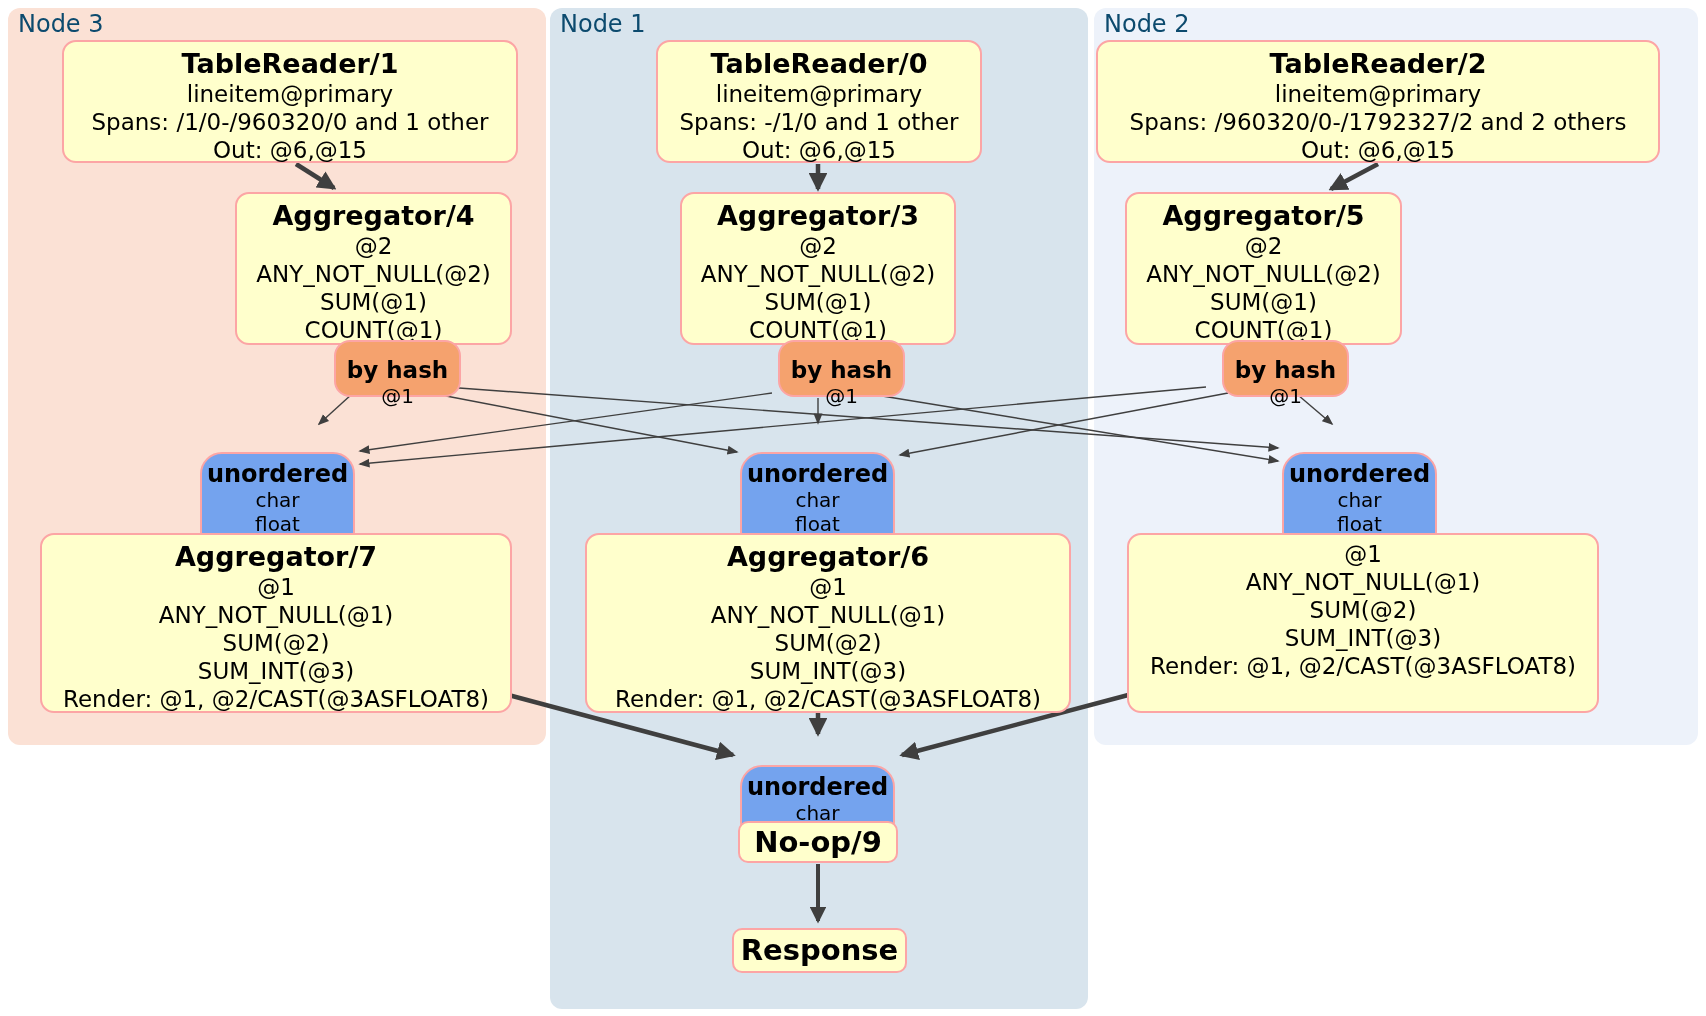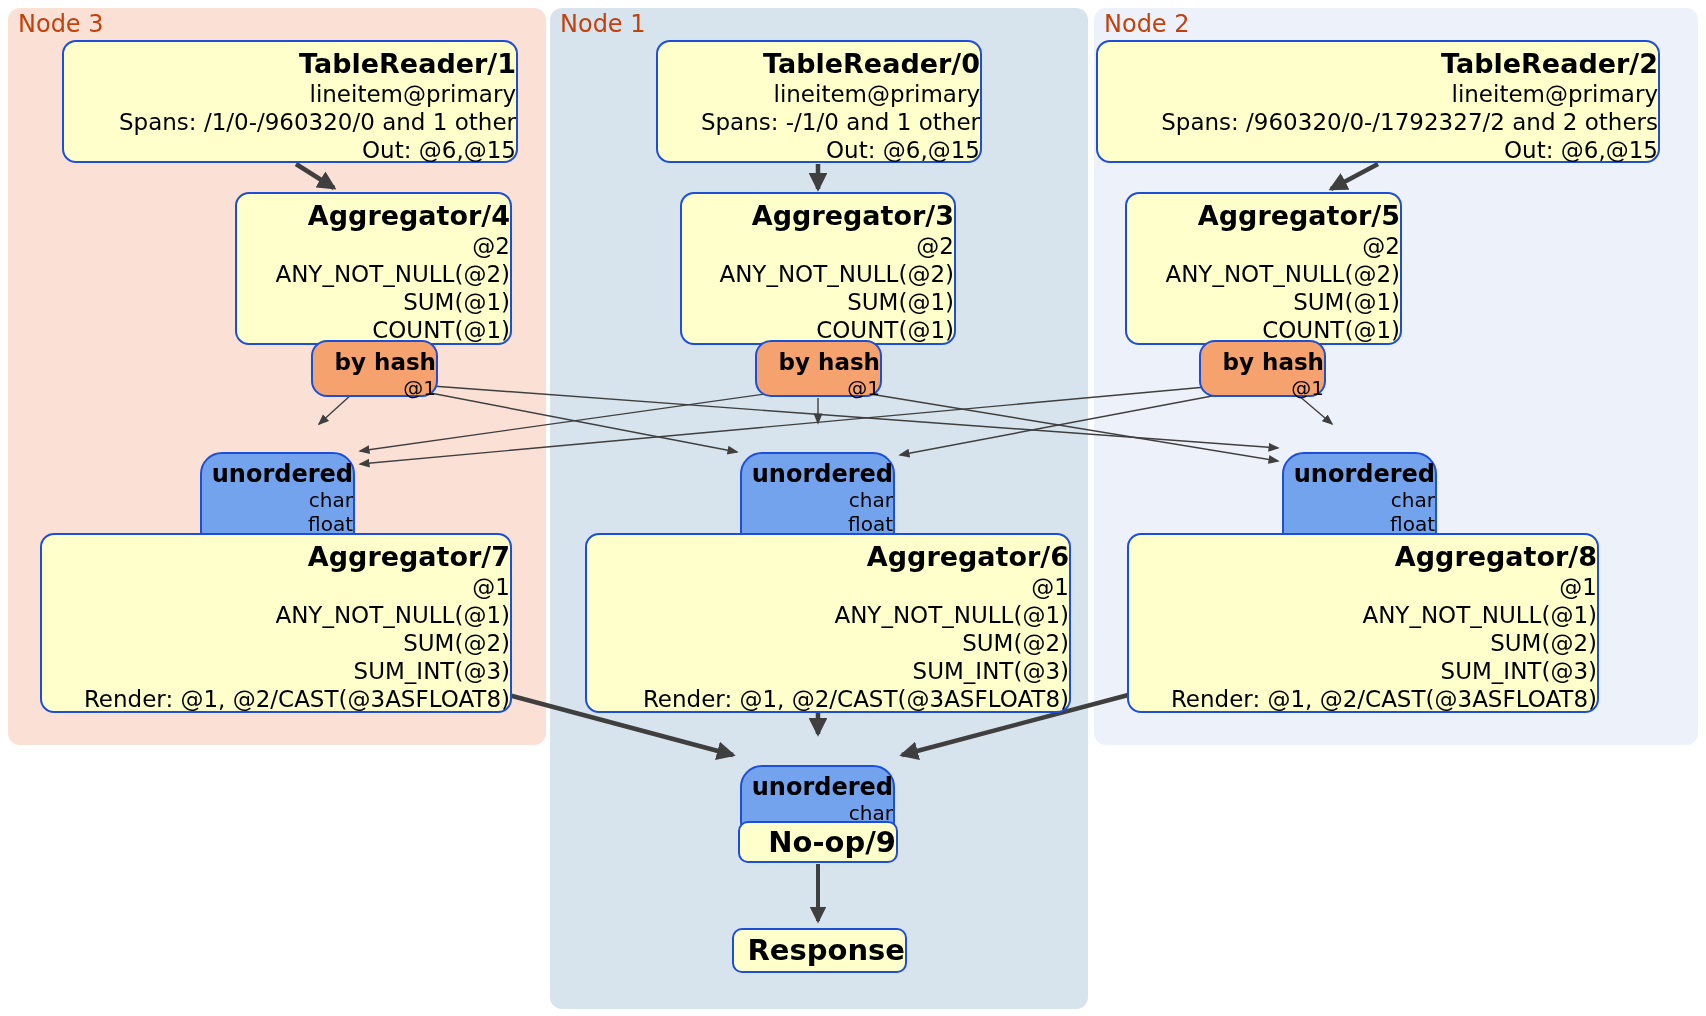"Node 3" .region-label { color: #c2410c -> #0c4a6e }
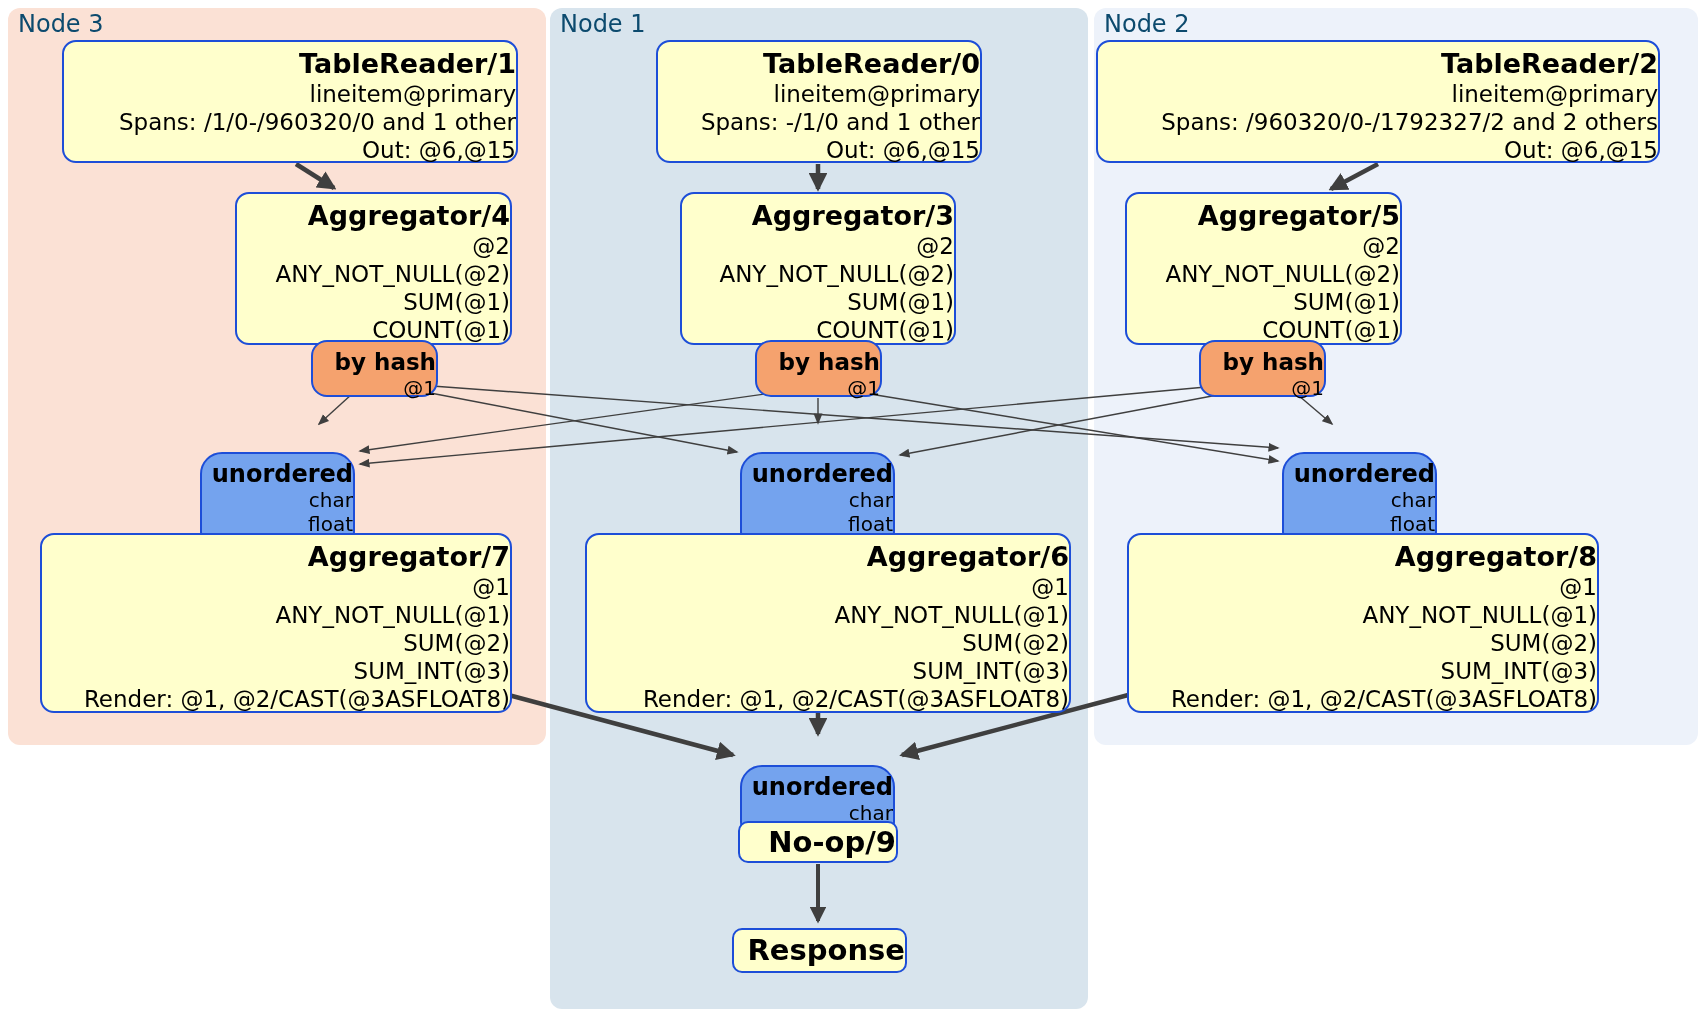"TableReader/1" .box { border: 2px solid #1d4ed8 -> 2px solid #fca5a5; text-align: right -> center }
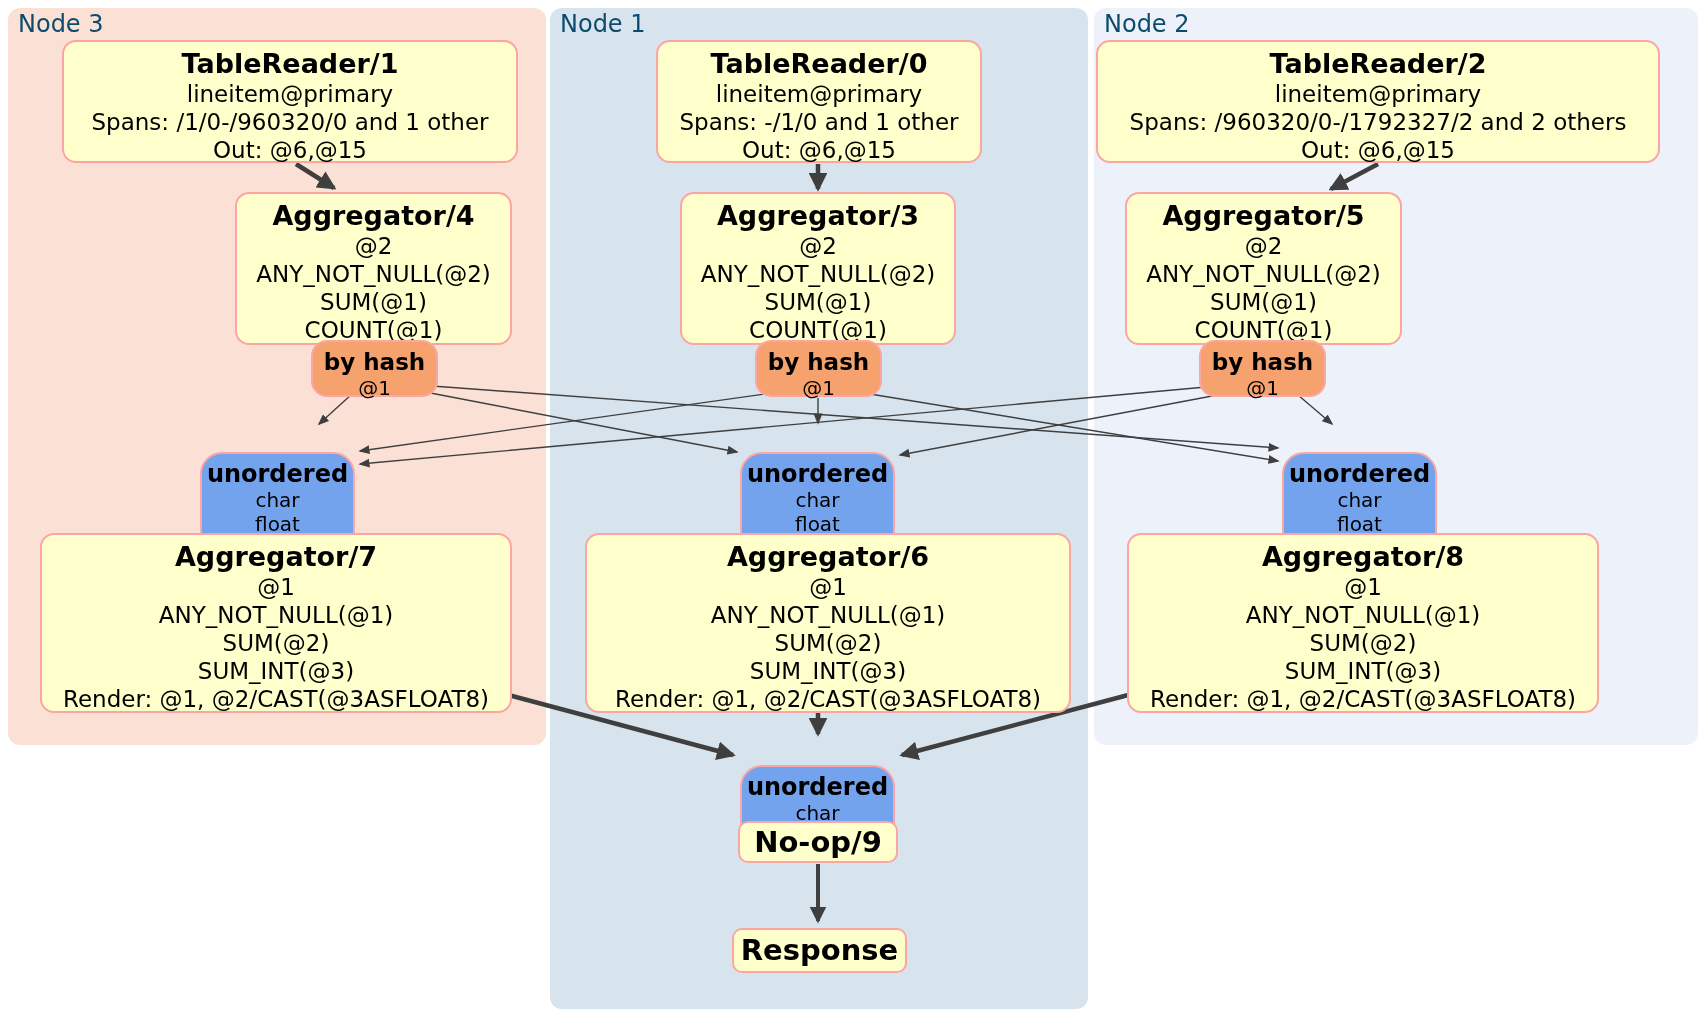"by hash" .router { margin-left: none -> 23px; padding-top: 7px -> 15px }
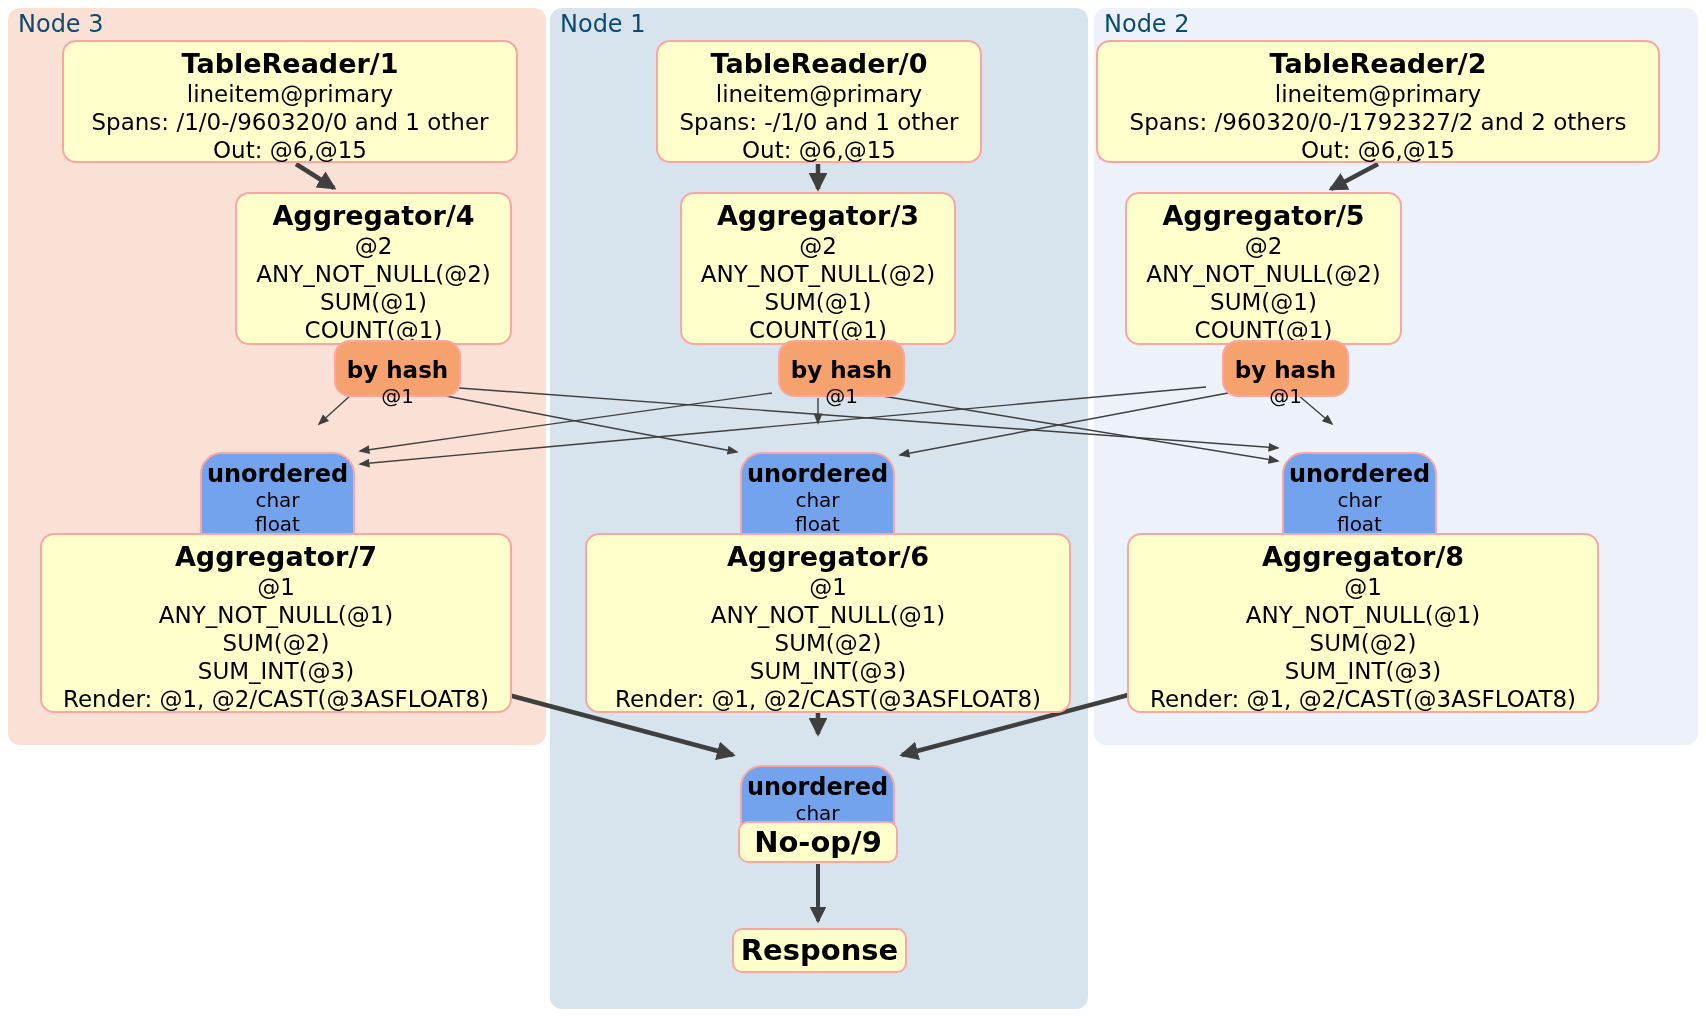"Aggregator/8" div.title { html: <div>Aggregator/8</div> -> none }
